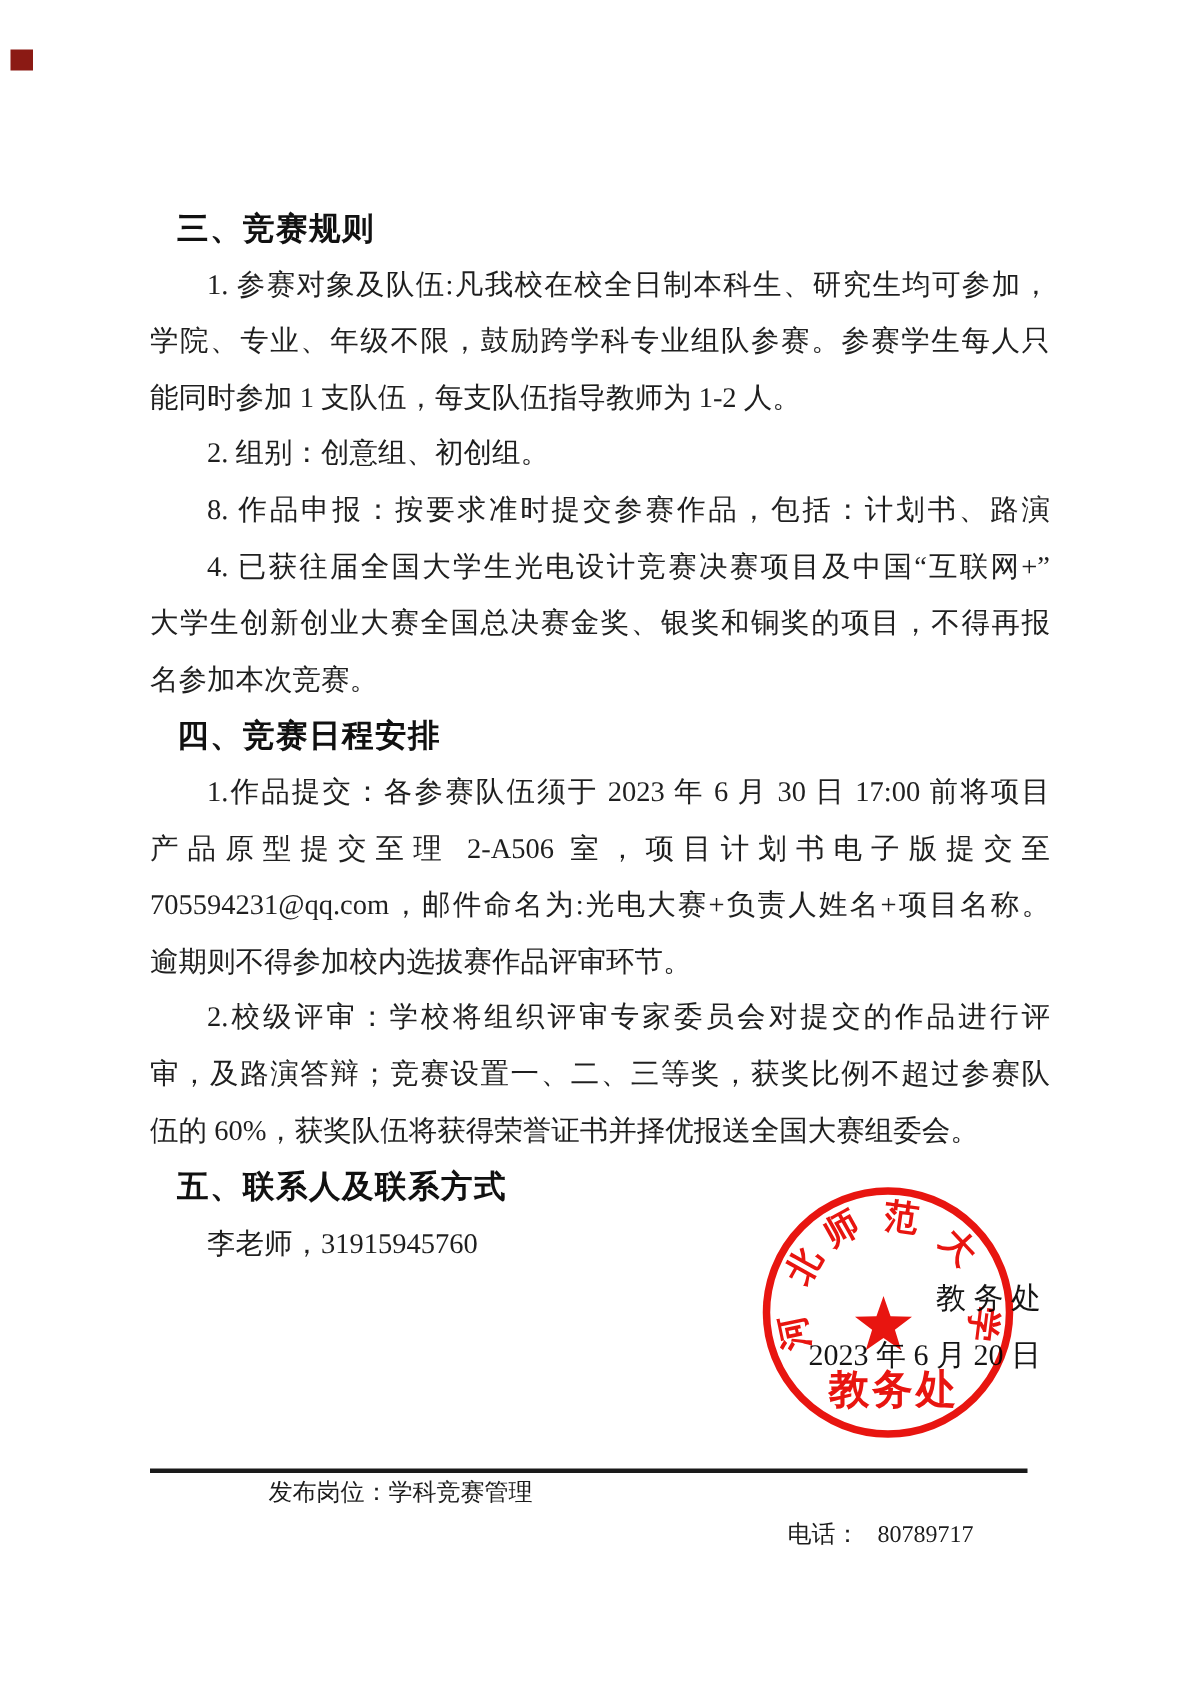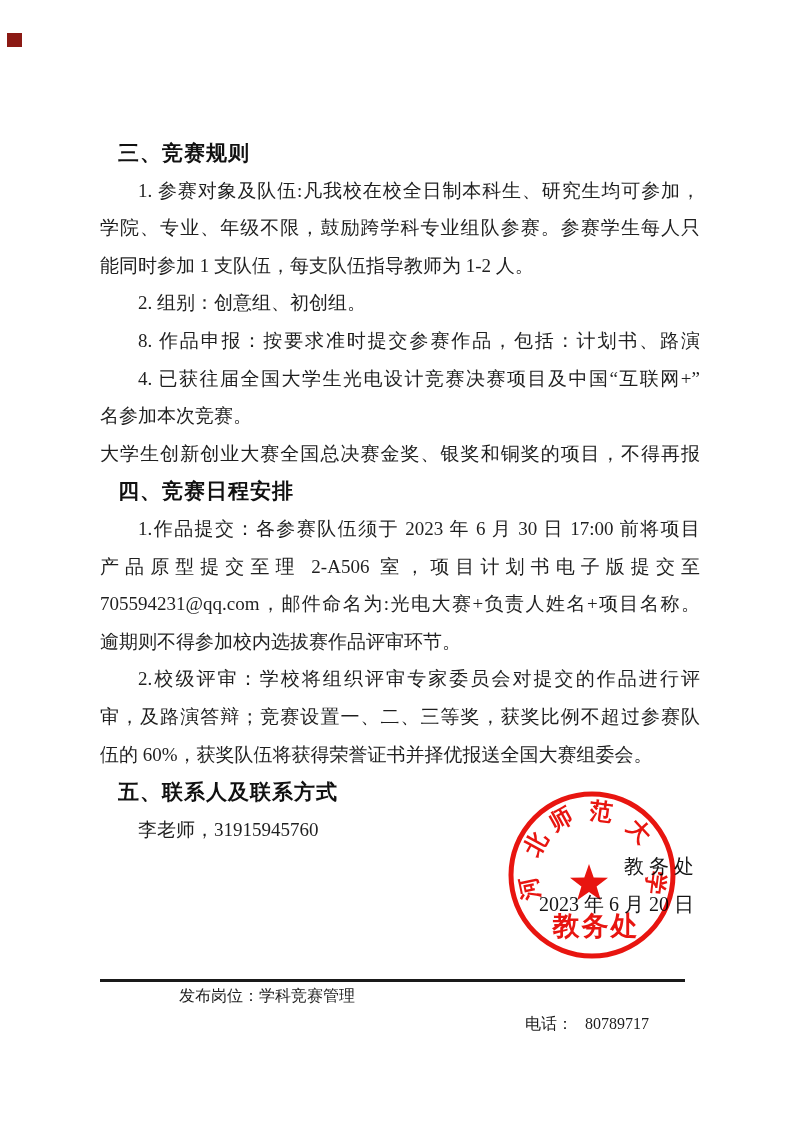"名参加本次竞赛。" div.line { order: before "大学生创新创业大赛全国总决赛金奖、银奖和铜奖的项目，不得再报" -> after "大学生创新创业大赛全国总决赛金奖、银奖和铜奖的项目，不得再报" }
